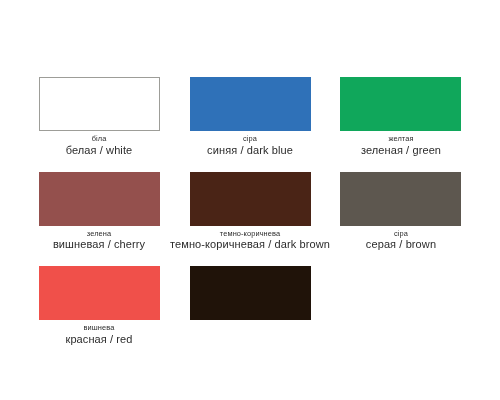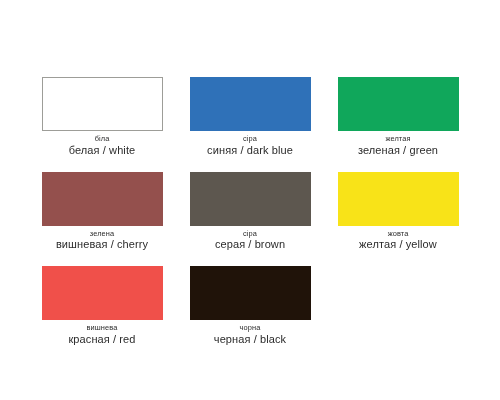"темно-коричнева" div.cell { html: none -> <div> <div></div> <div> <div>темно-коричнева</div> <div>темно-коричневая / dark brown</div> </div> </div> }
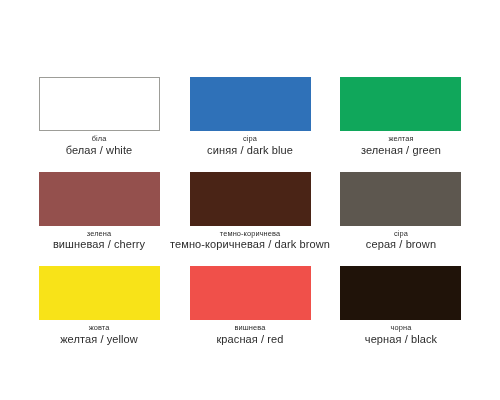"жовта" div.cell { html: <div> <div></div> <div> <div>жовта</div> <div>желтая / yellow</div> </div> </div> -> none }
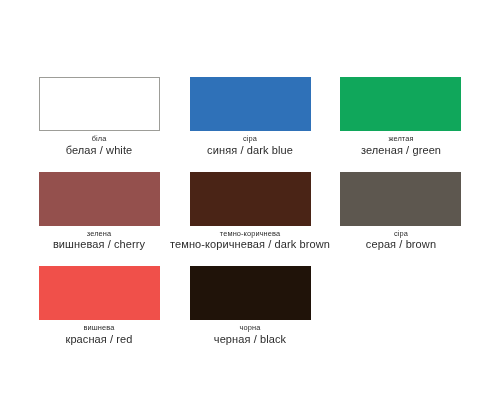"чорна" div.labels { html: <div> <div>чорна</div> <div>черная / black</div> </div> -> none }
